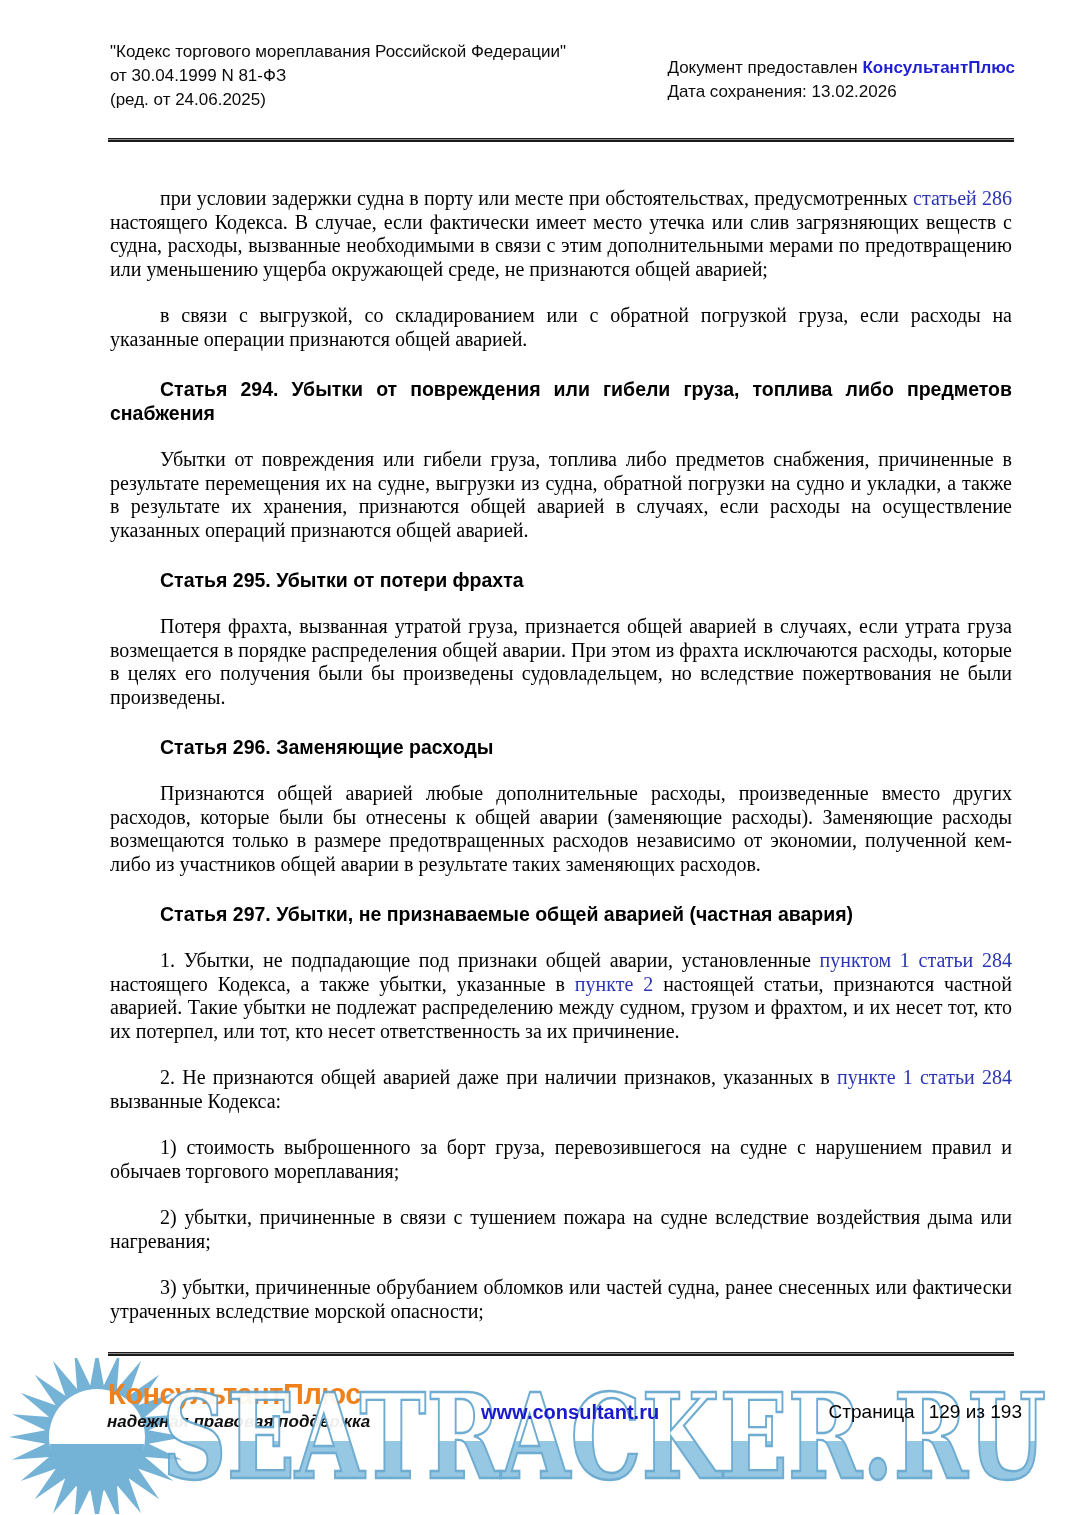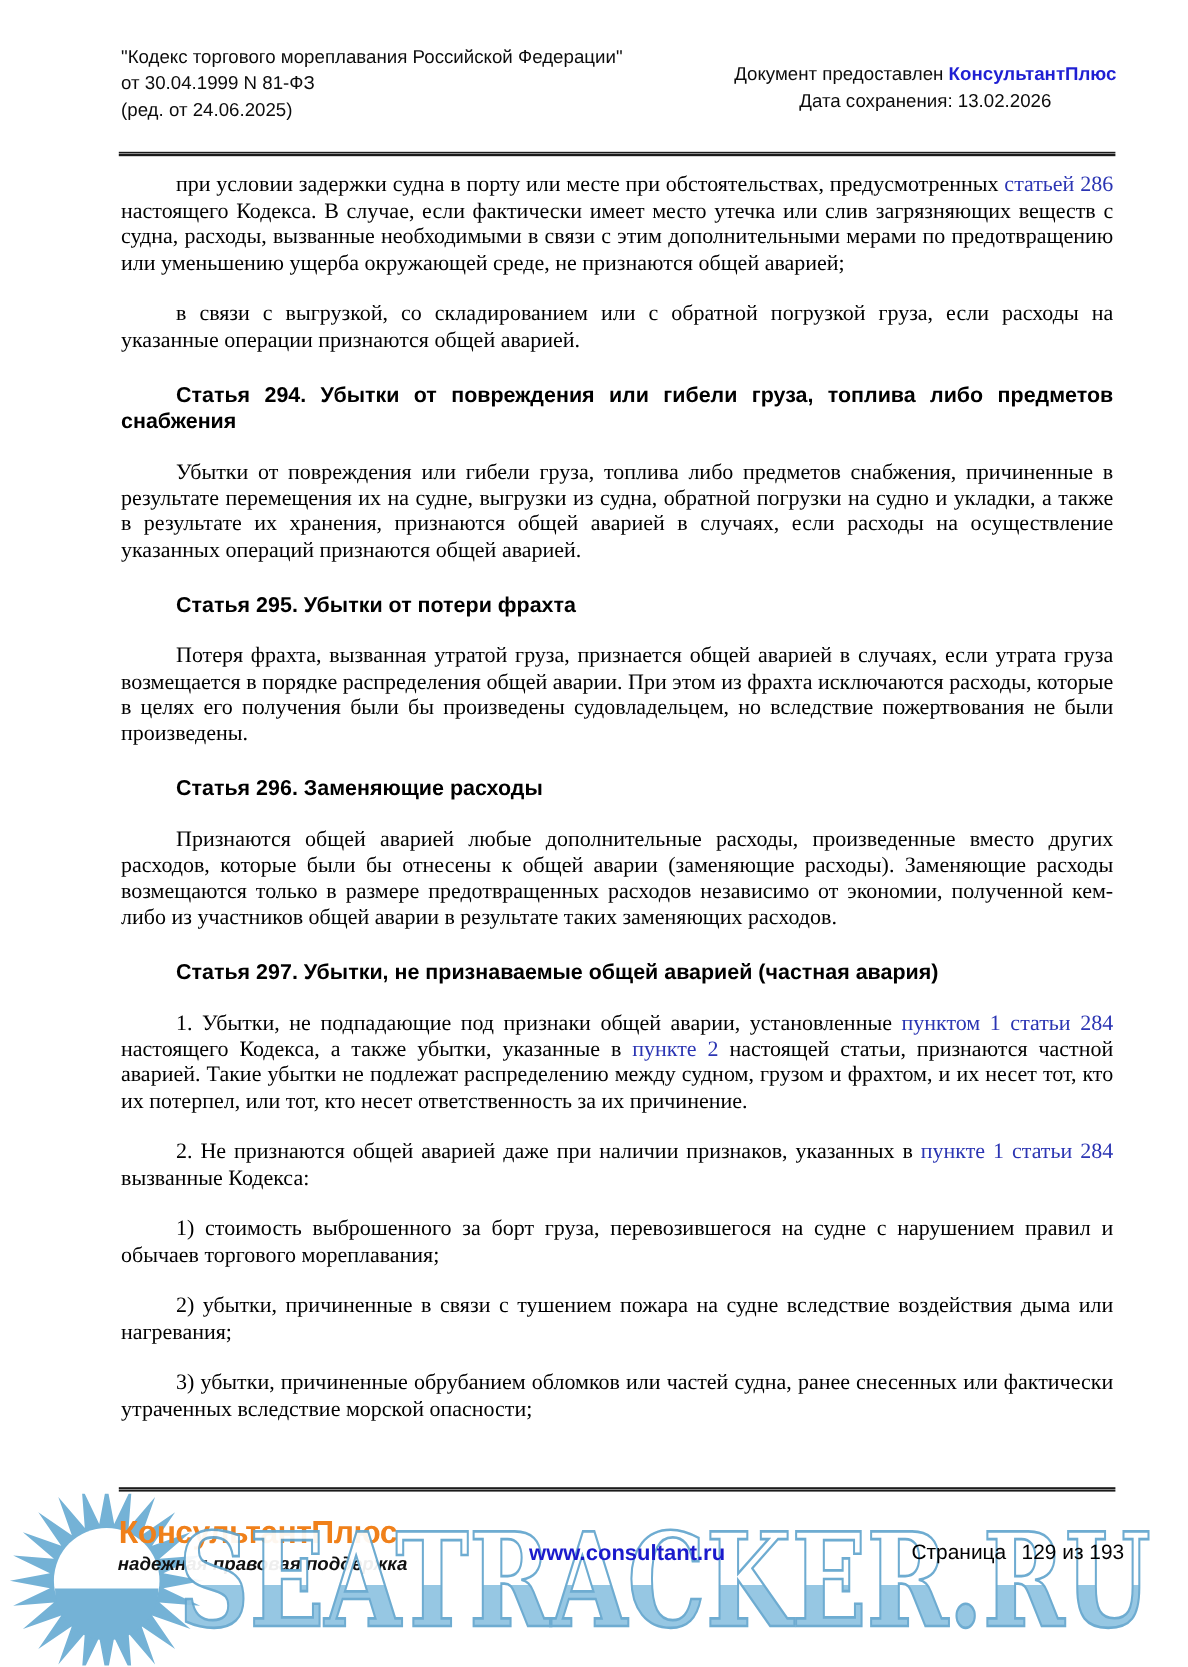"Документ предоставлен КонсультантПлюс" .hdr-right { text-align: center -> left }
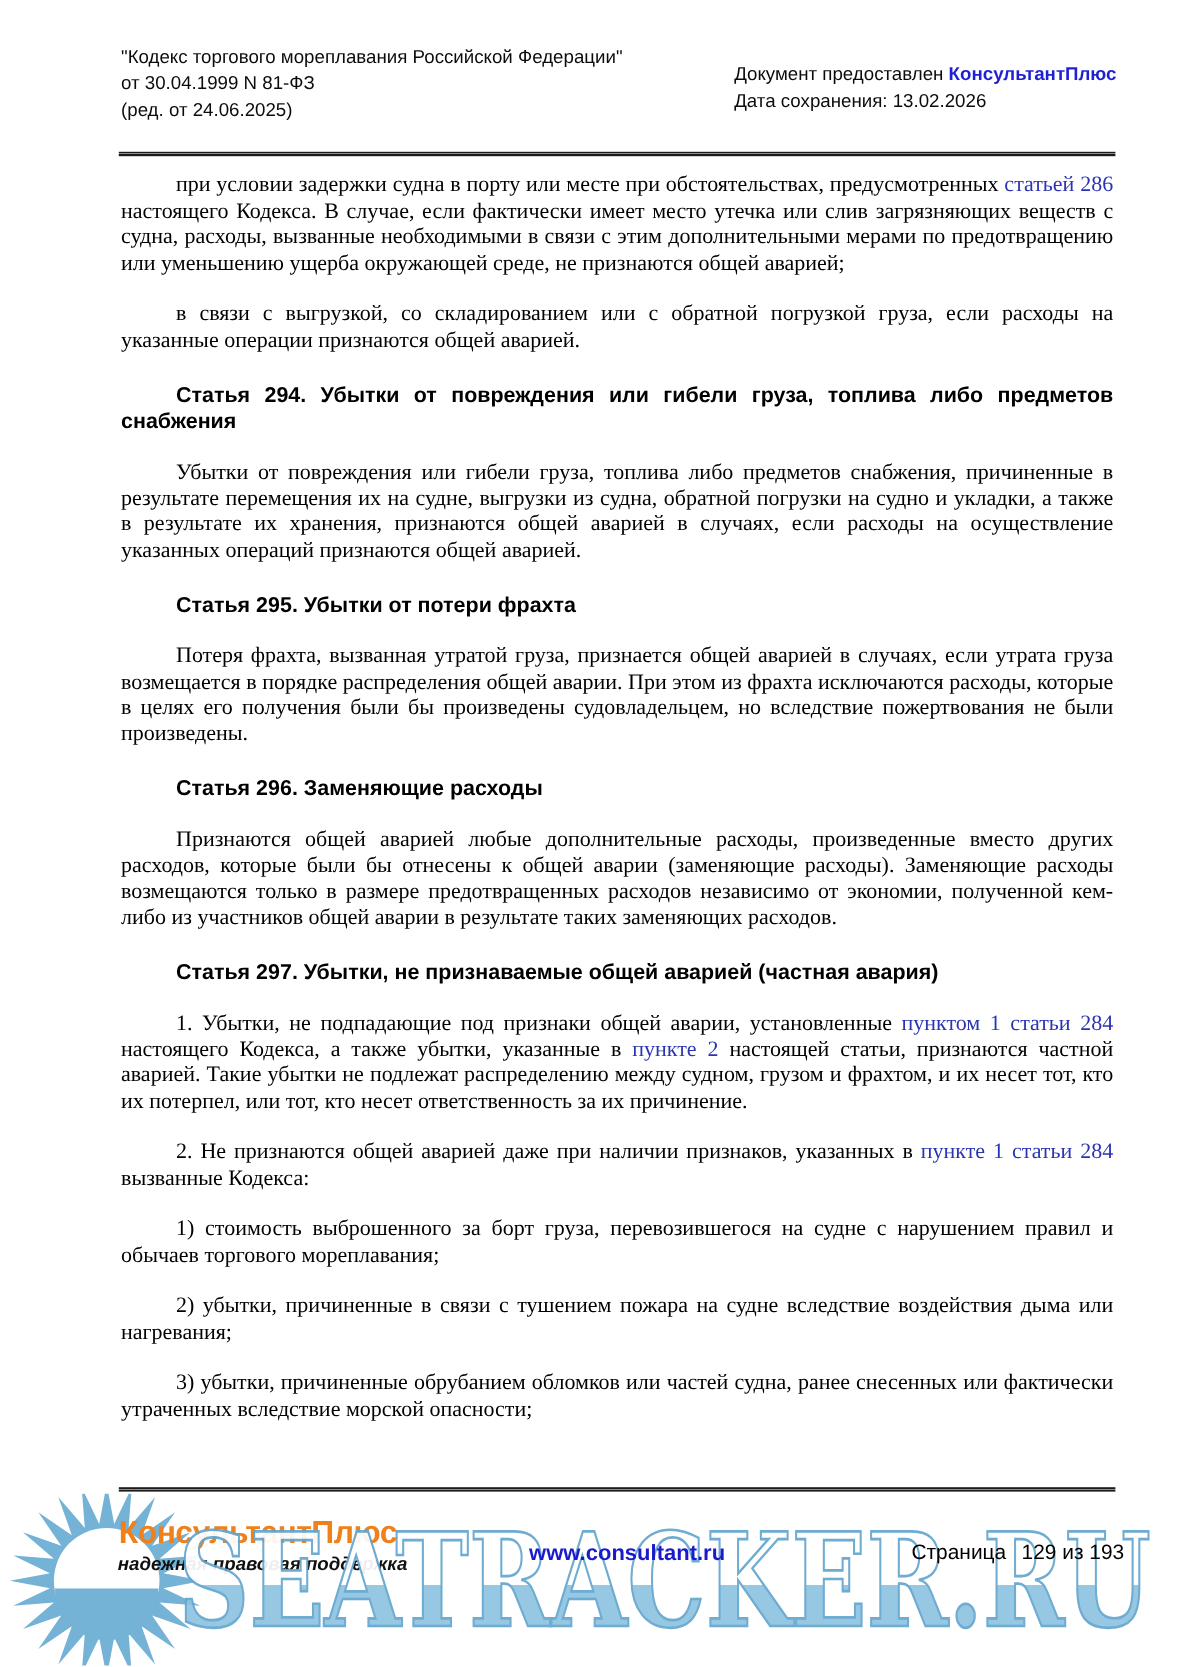"при условии задержки судна в" .body { top: 147px -> 177px }
